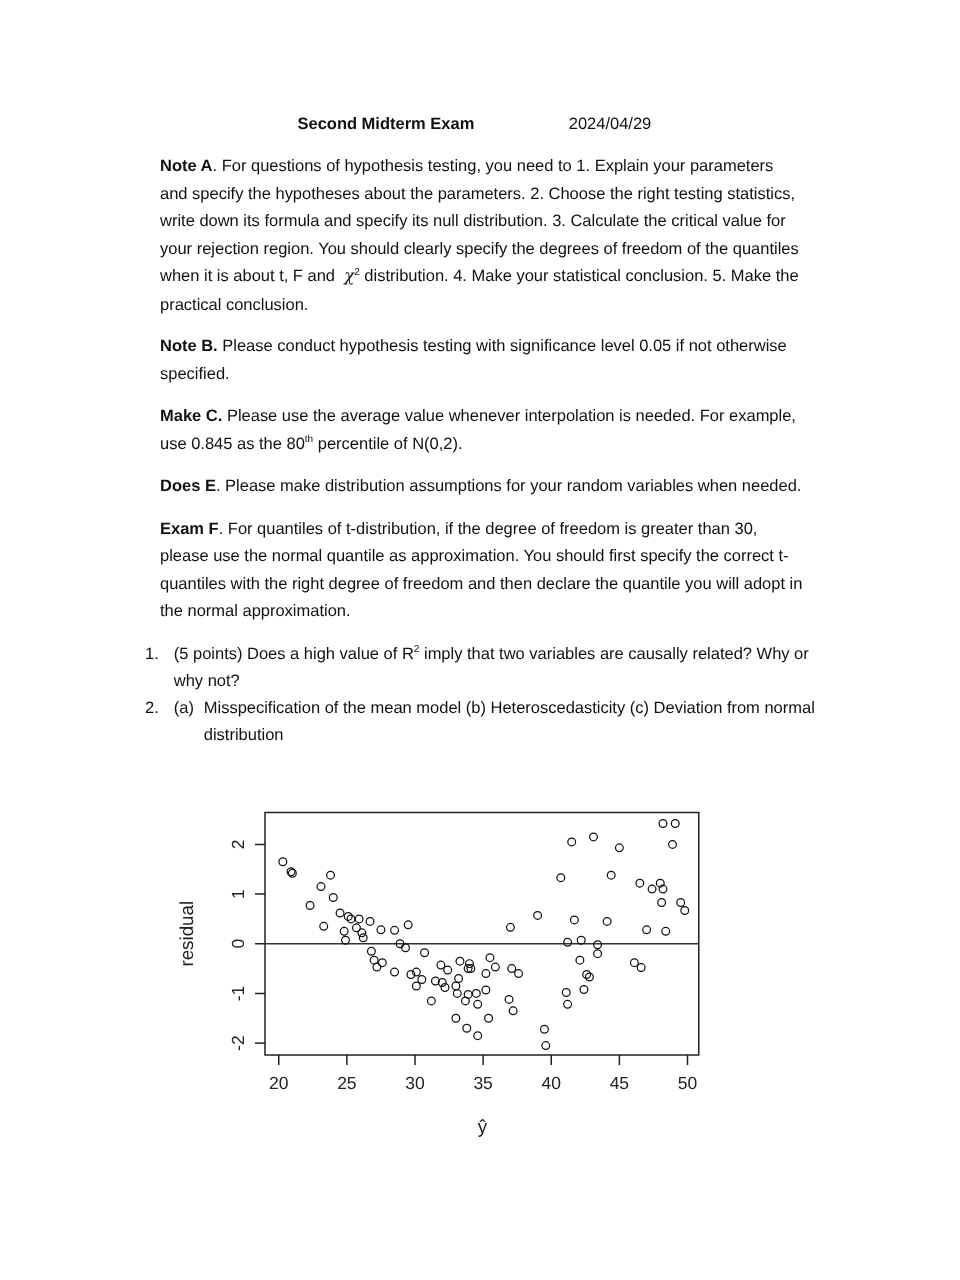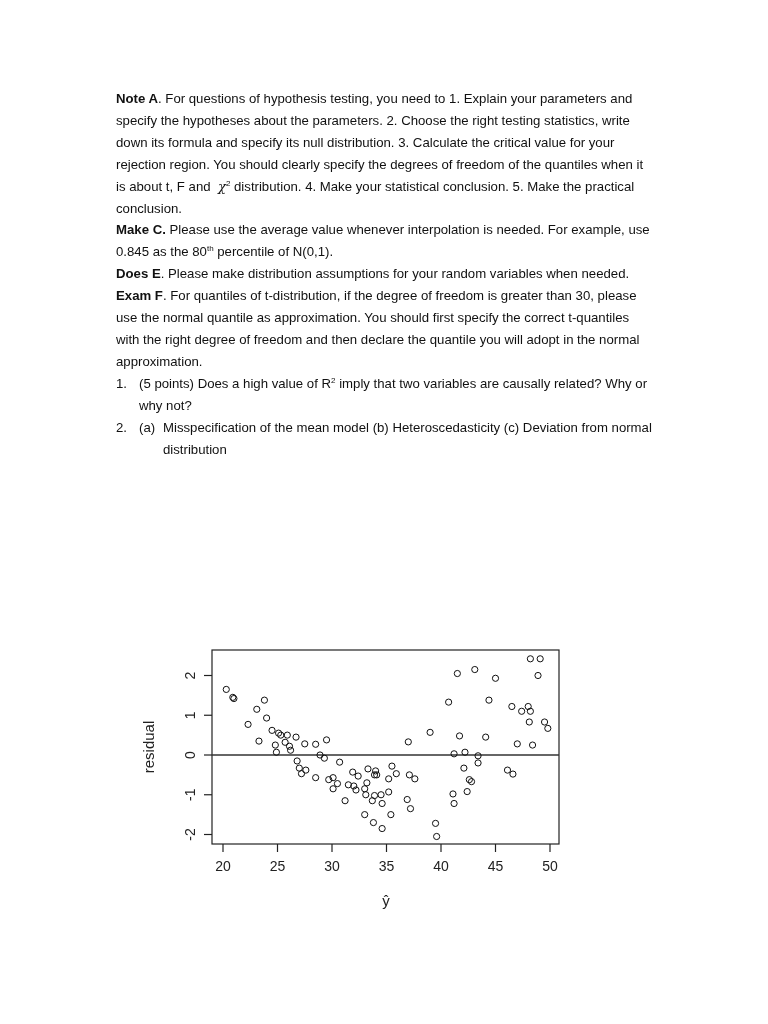"Second Midterm Exam" div.title-row { html: none -> <div> <span>Second Midterm Exam</span> <span>2024/04/29</span> </div> }
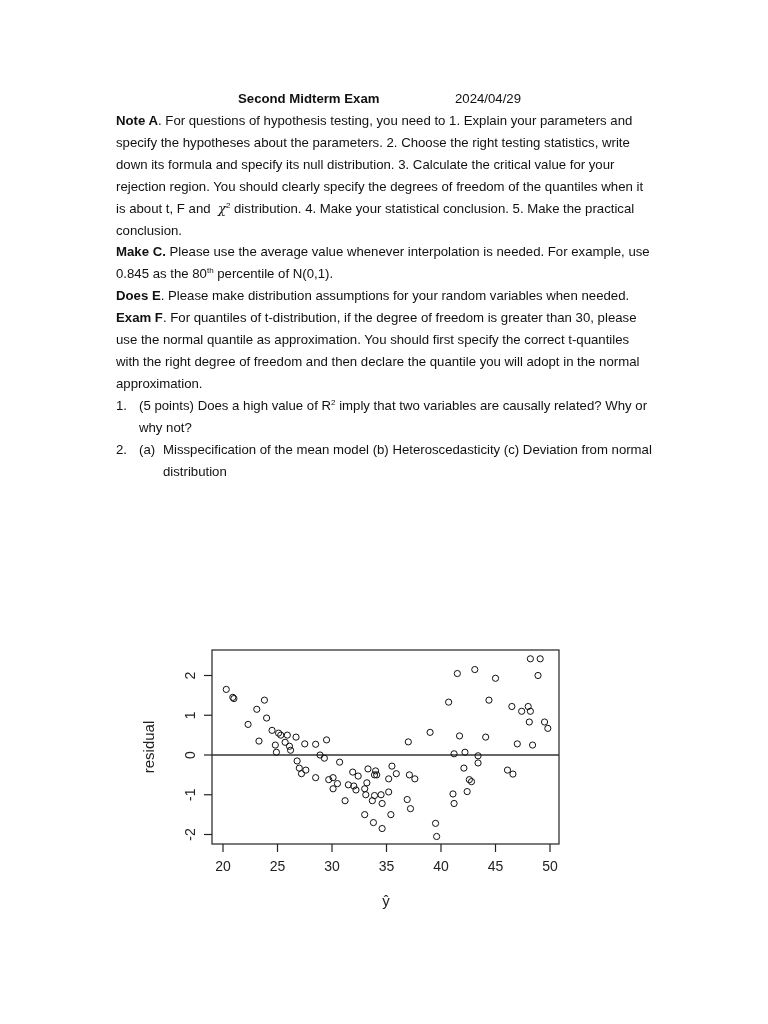"Note A. For questions of" .note { margin: 0 -> 12px }
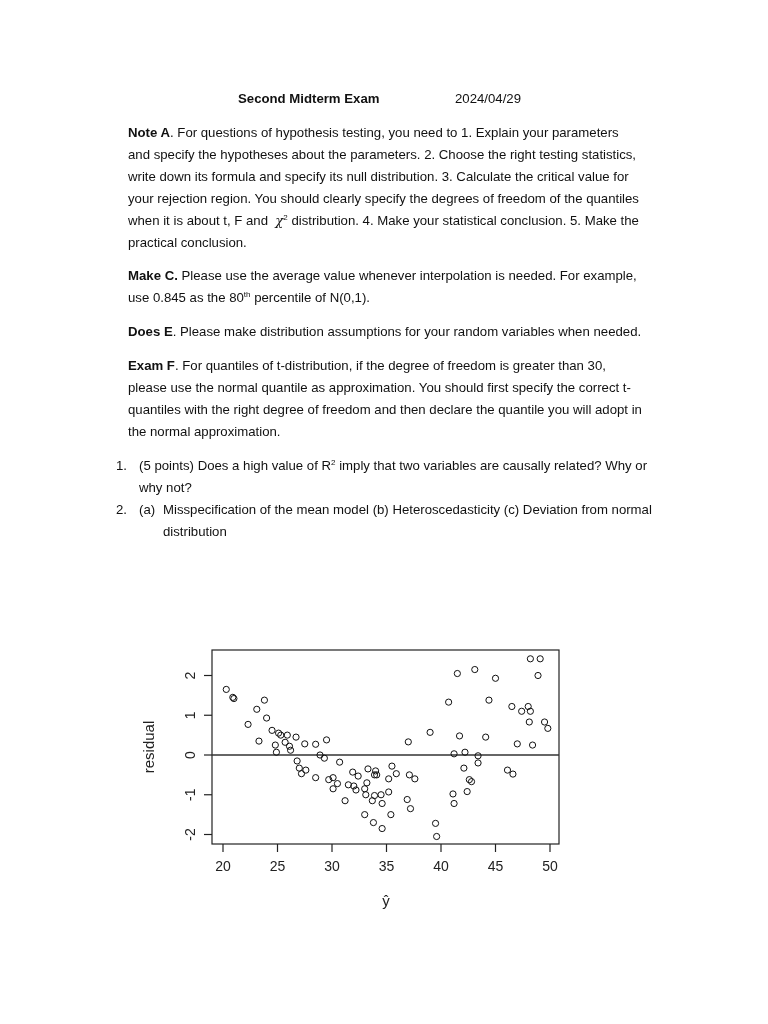"Note B. Please conduct hypothesis" p.note { html: none -> <p><b>Note B.</b><span> Please conduct hypothesis testing with significance level 0.05 if not otherwise specified.</span></p> }
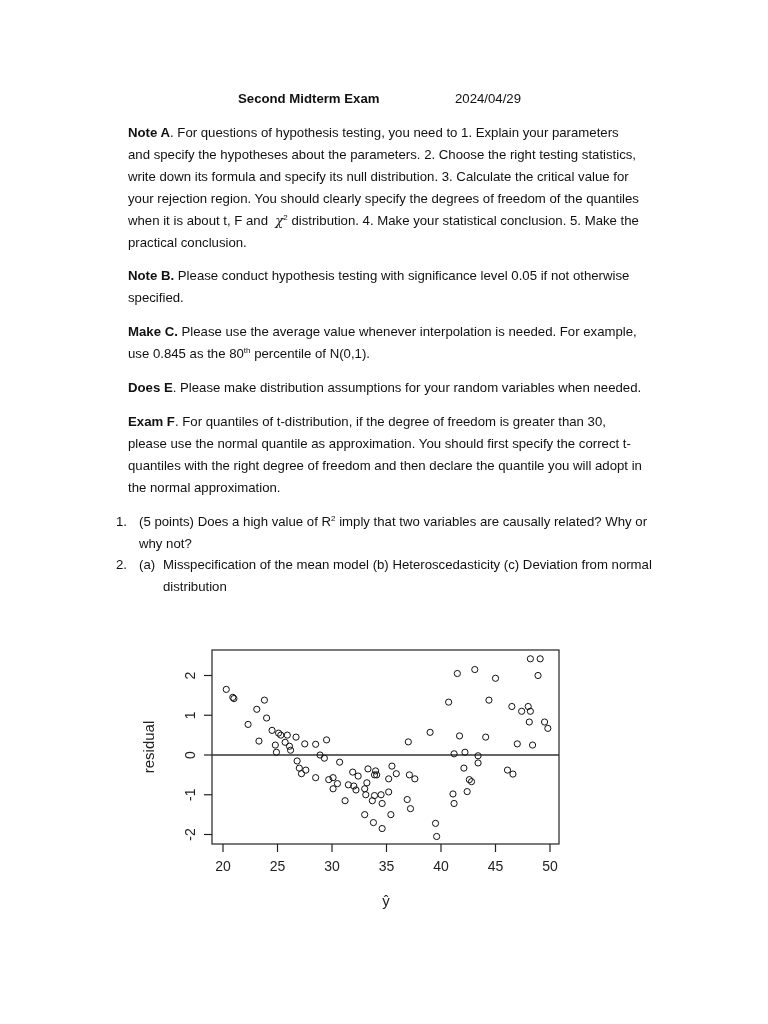"percentile of N(0,1)." span { text: 0,1 -> 0,2 }
